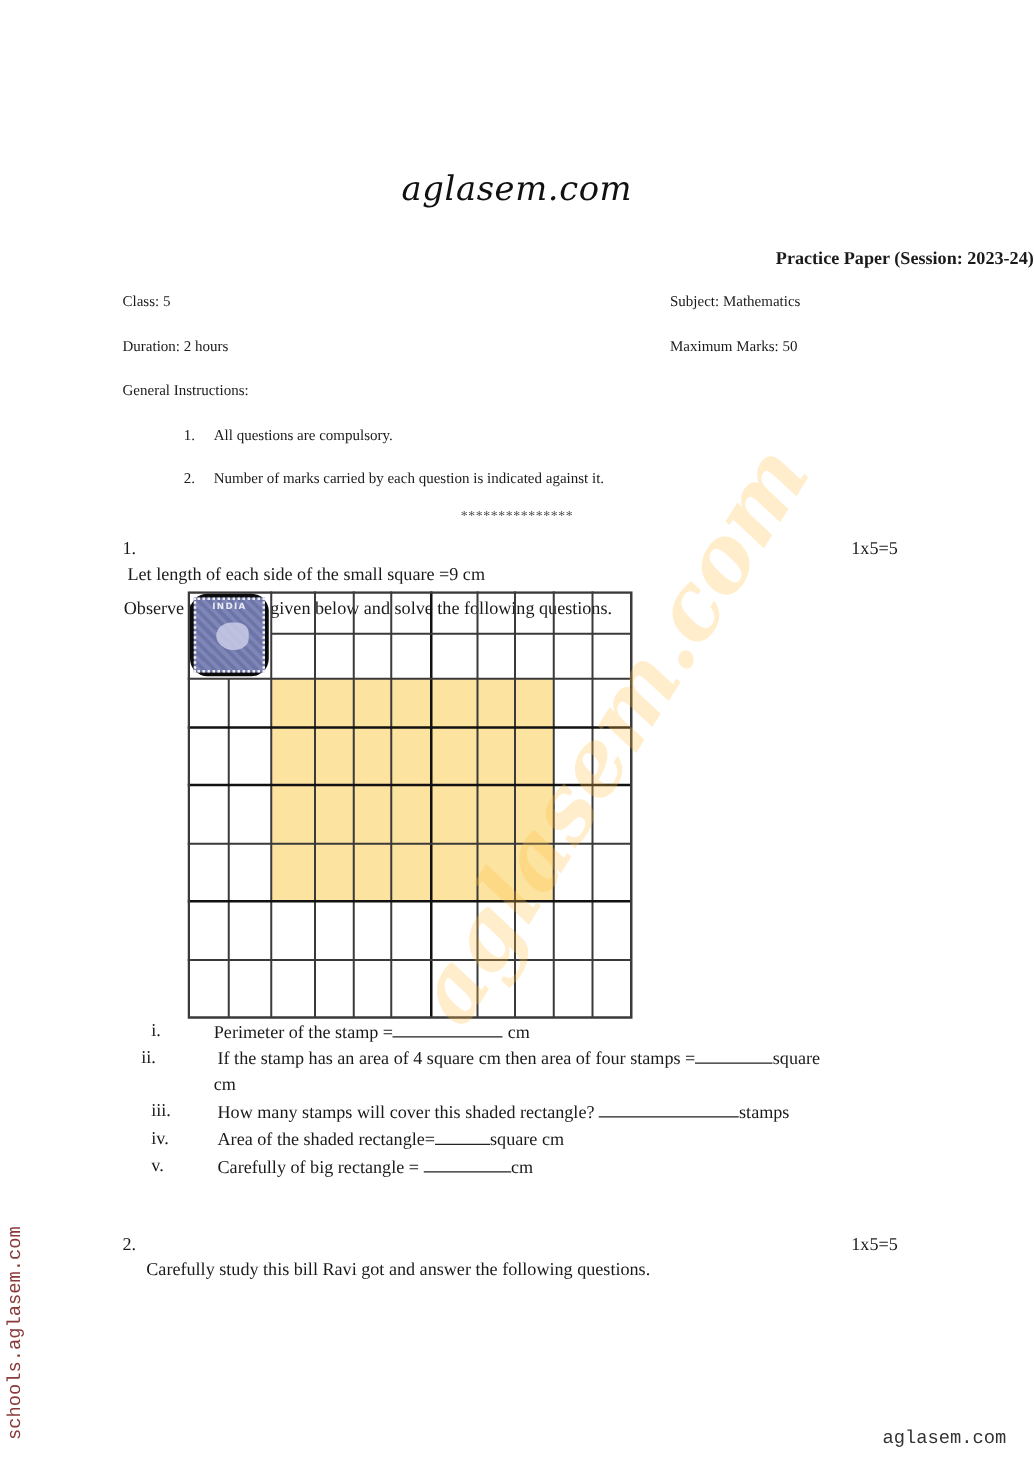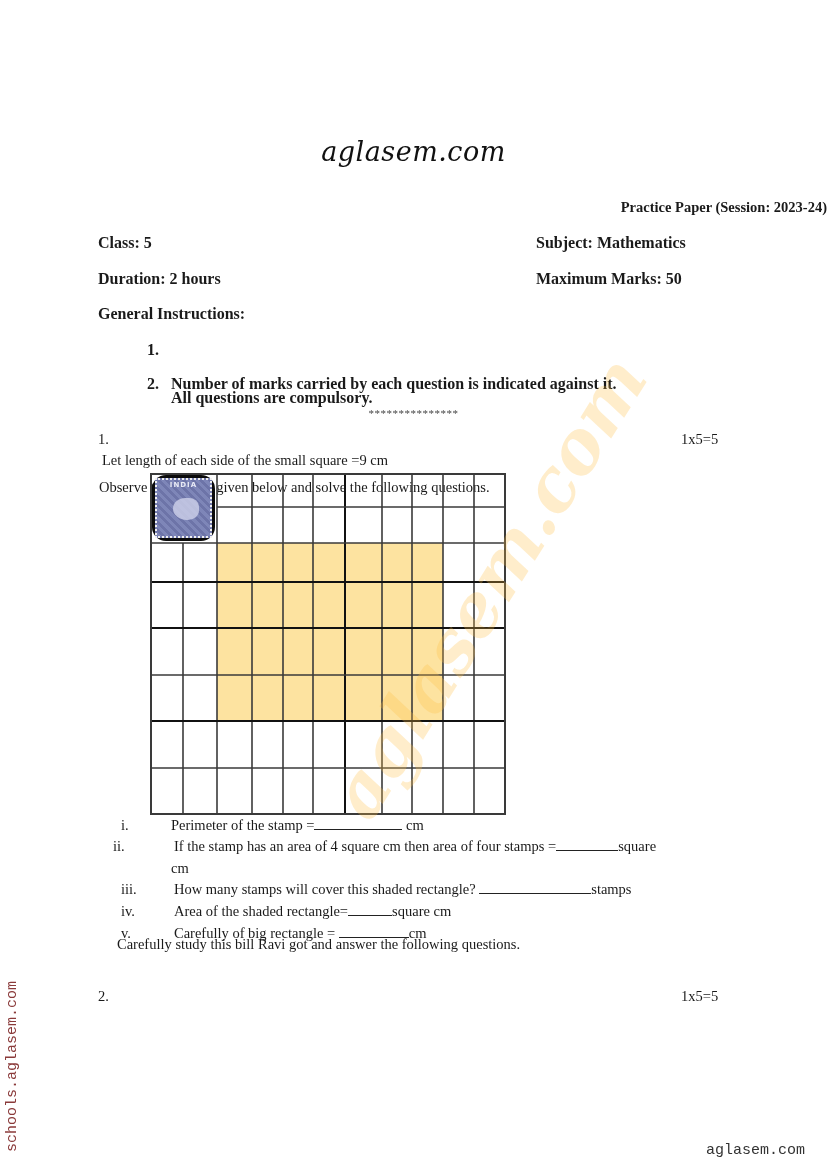"Class: 5" .bold { font-size: 16px -> 12px; font-weight: bold -> normal }
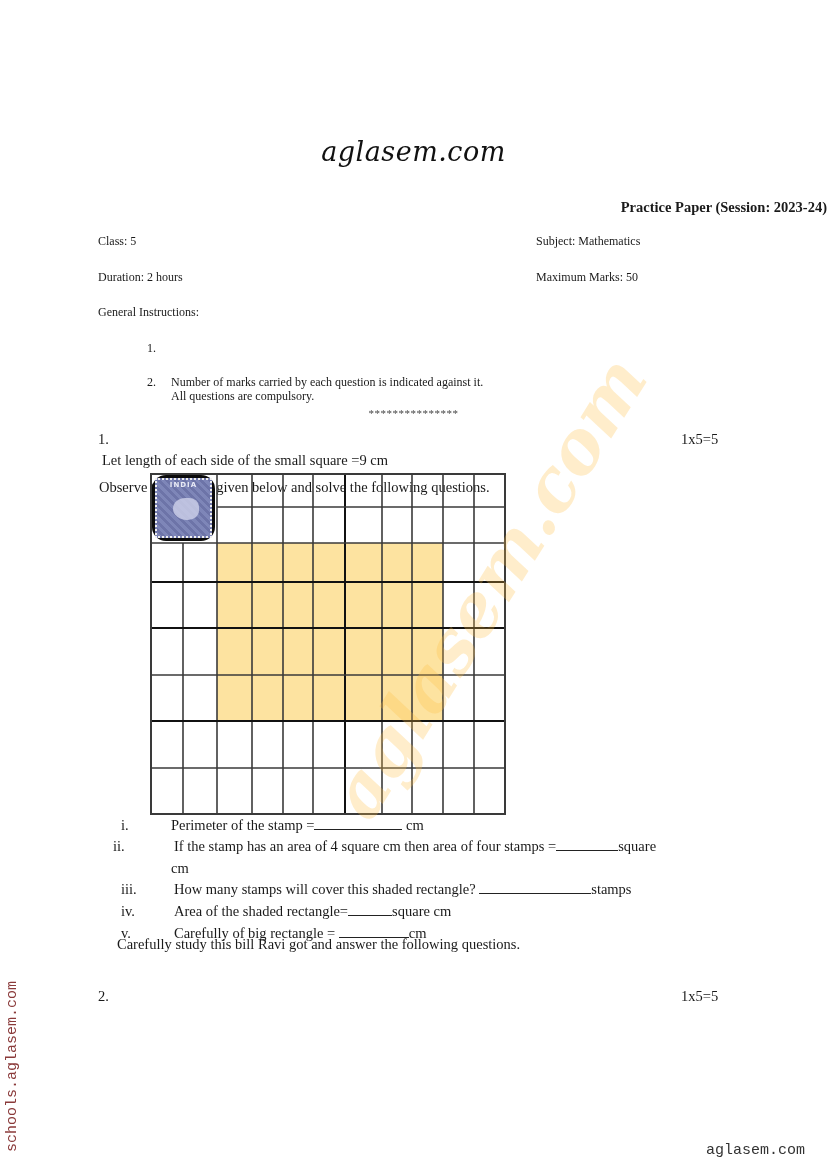"All questions are compulsory." div.abs { margin-top: 48px -> none }
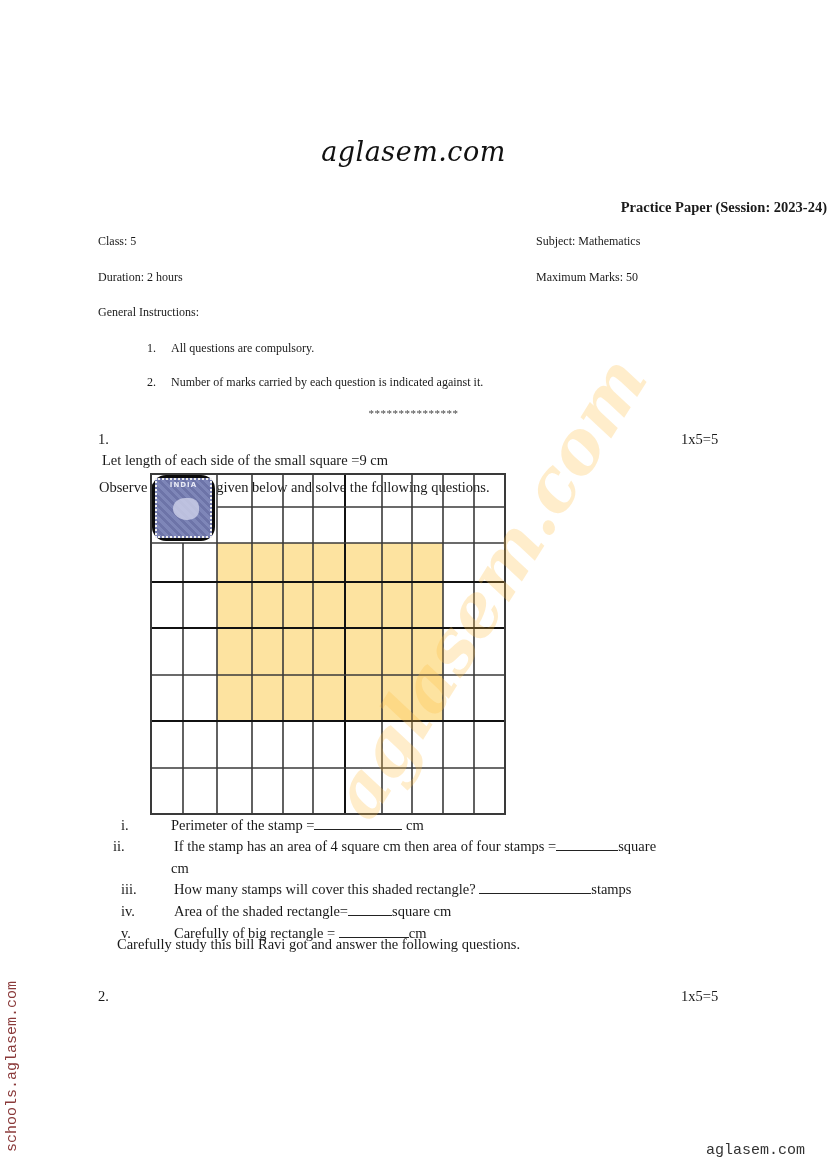"Carefully study this bill Ravi" div.abs { top: 936px -> 1008px }
